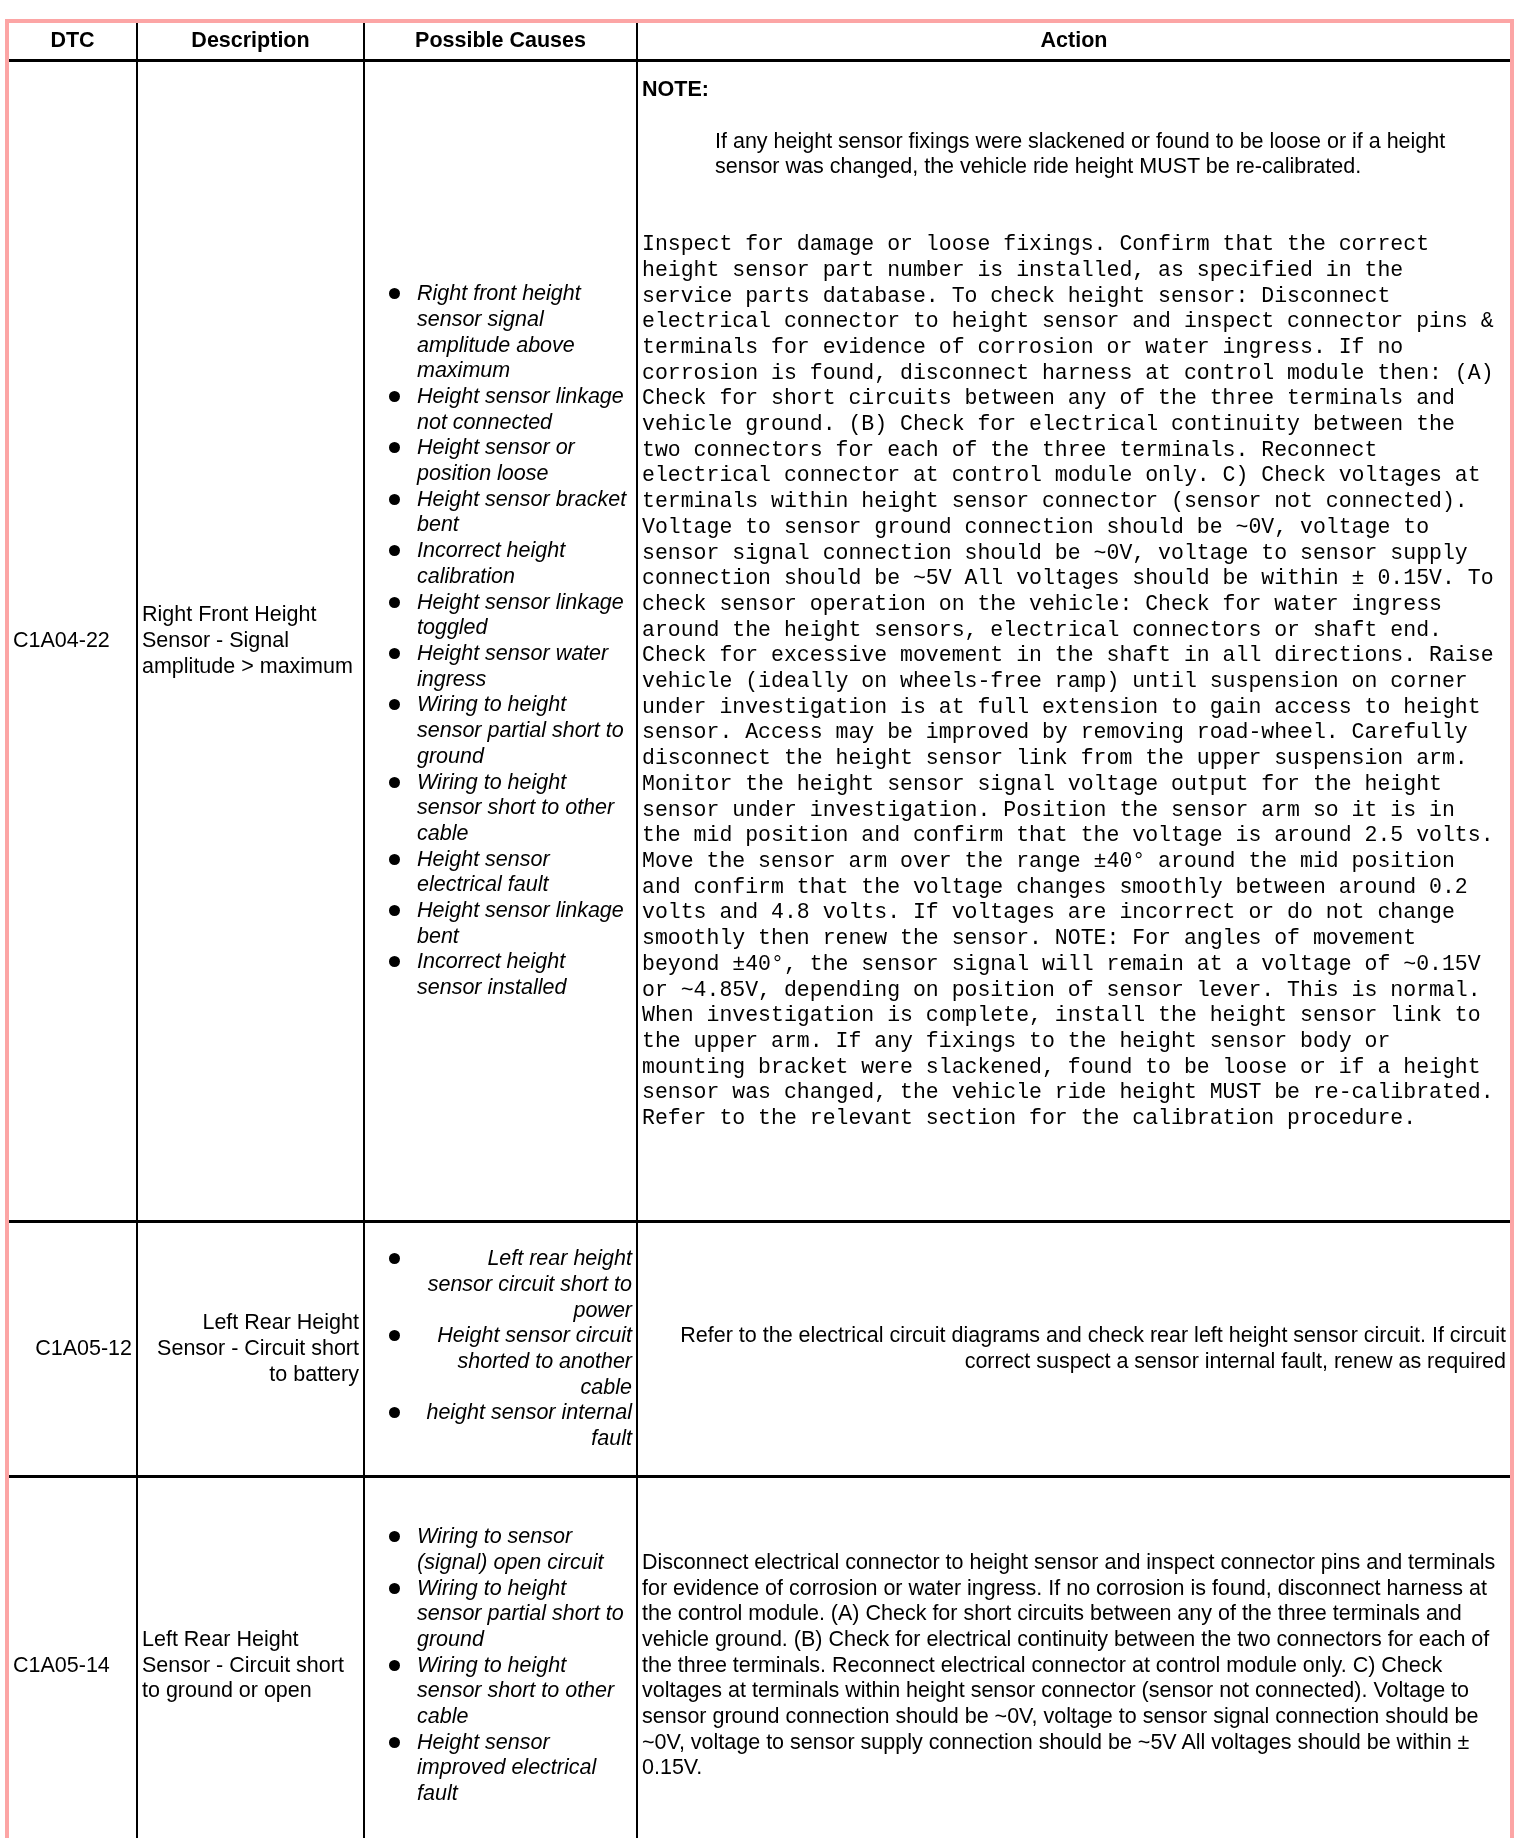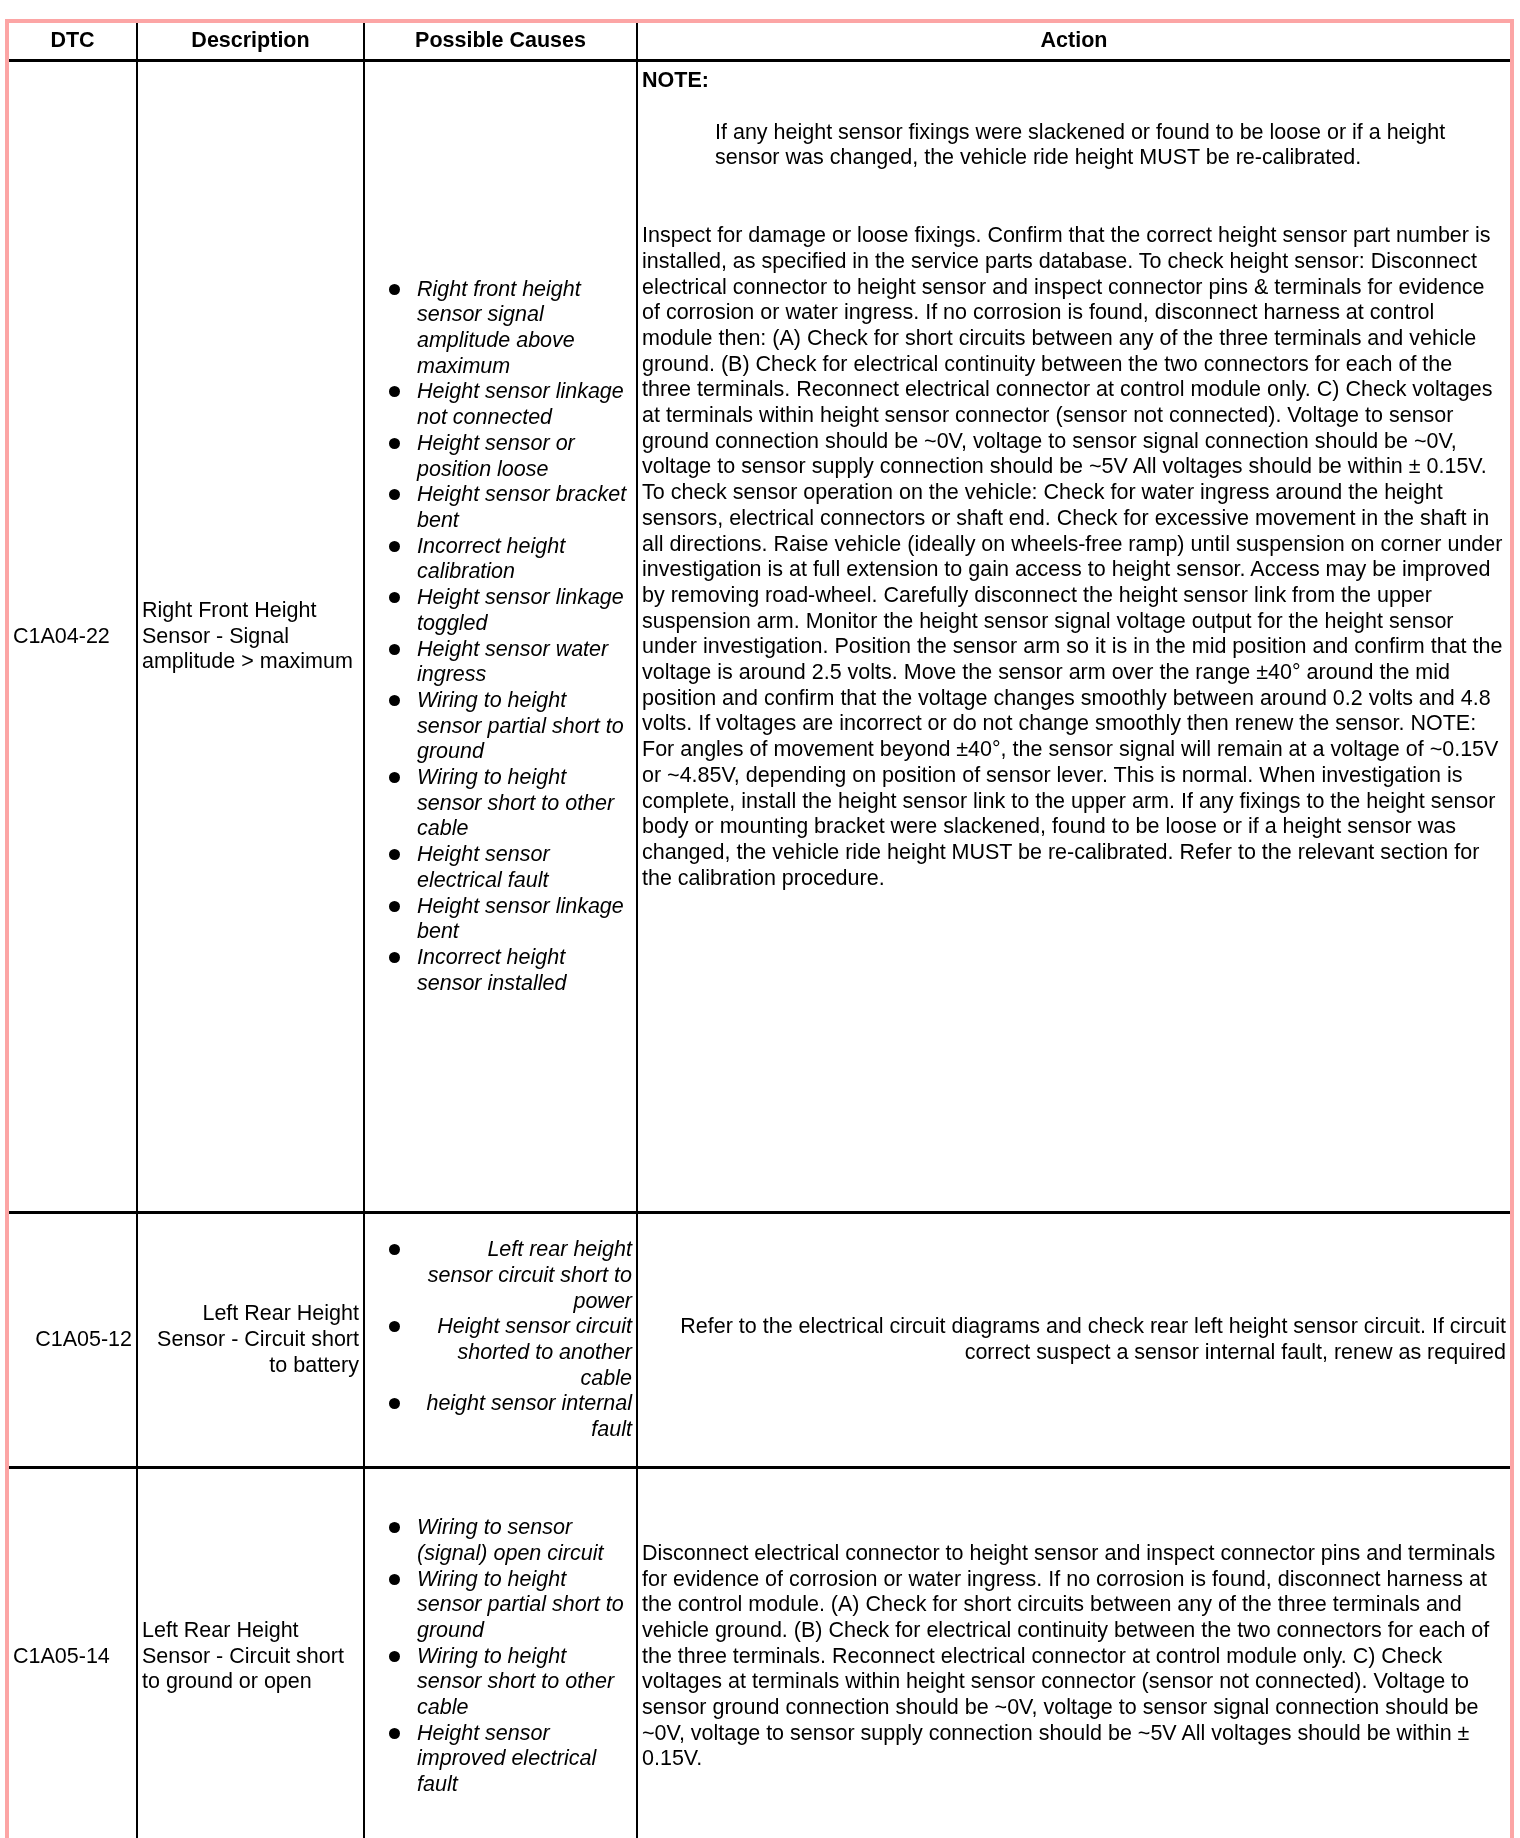"NOTE:" tr.row-1 td.action { padding-top: 8px -> 17px }
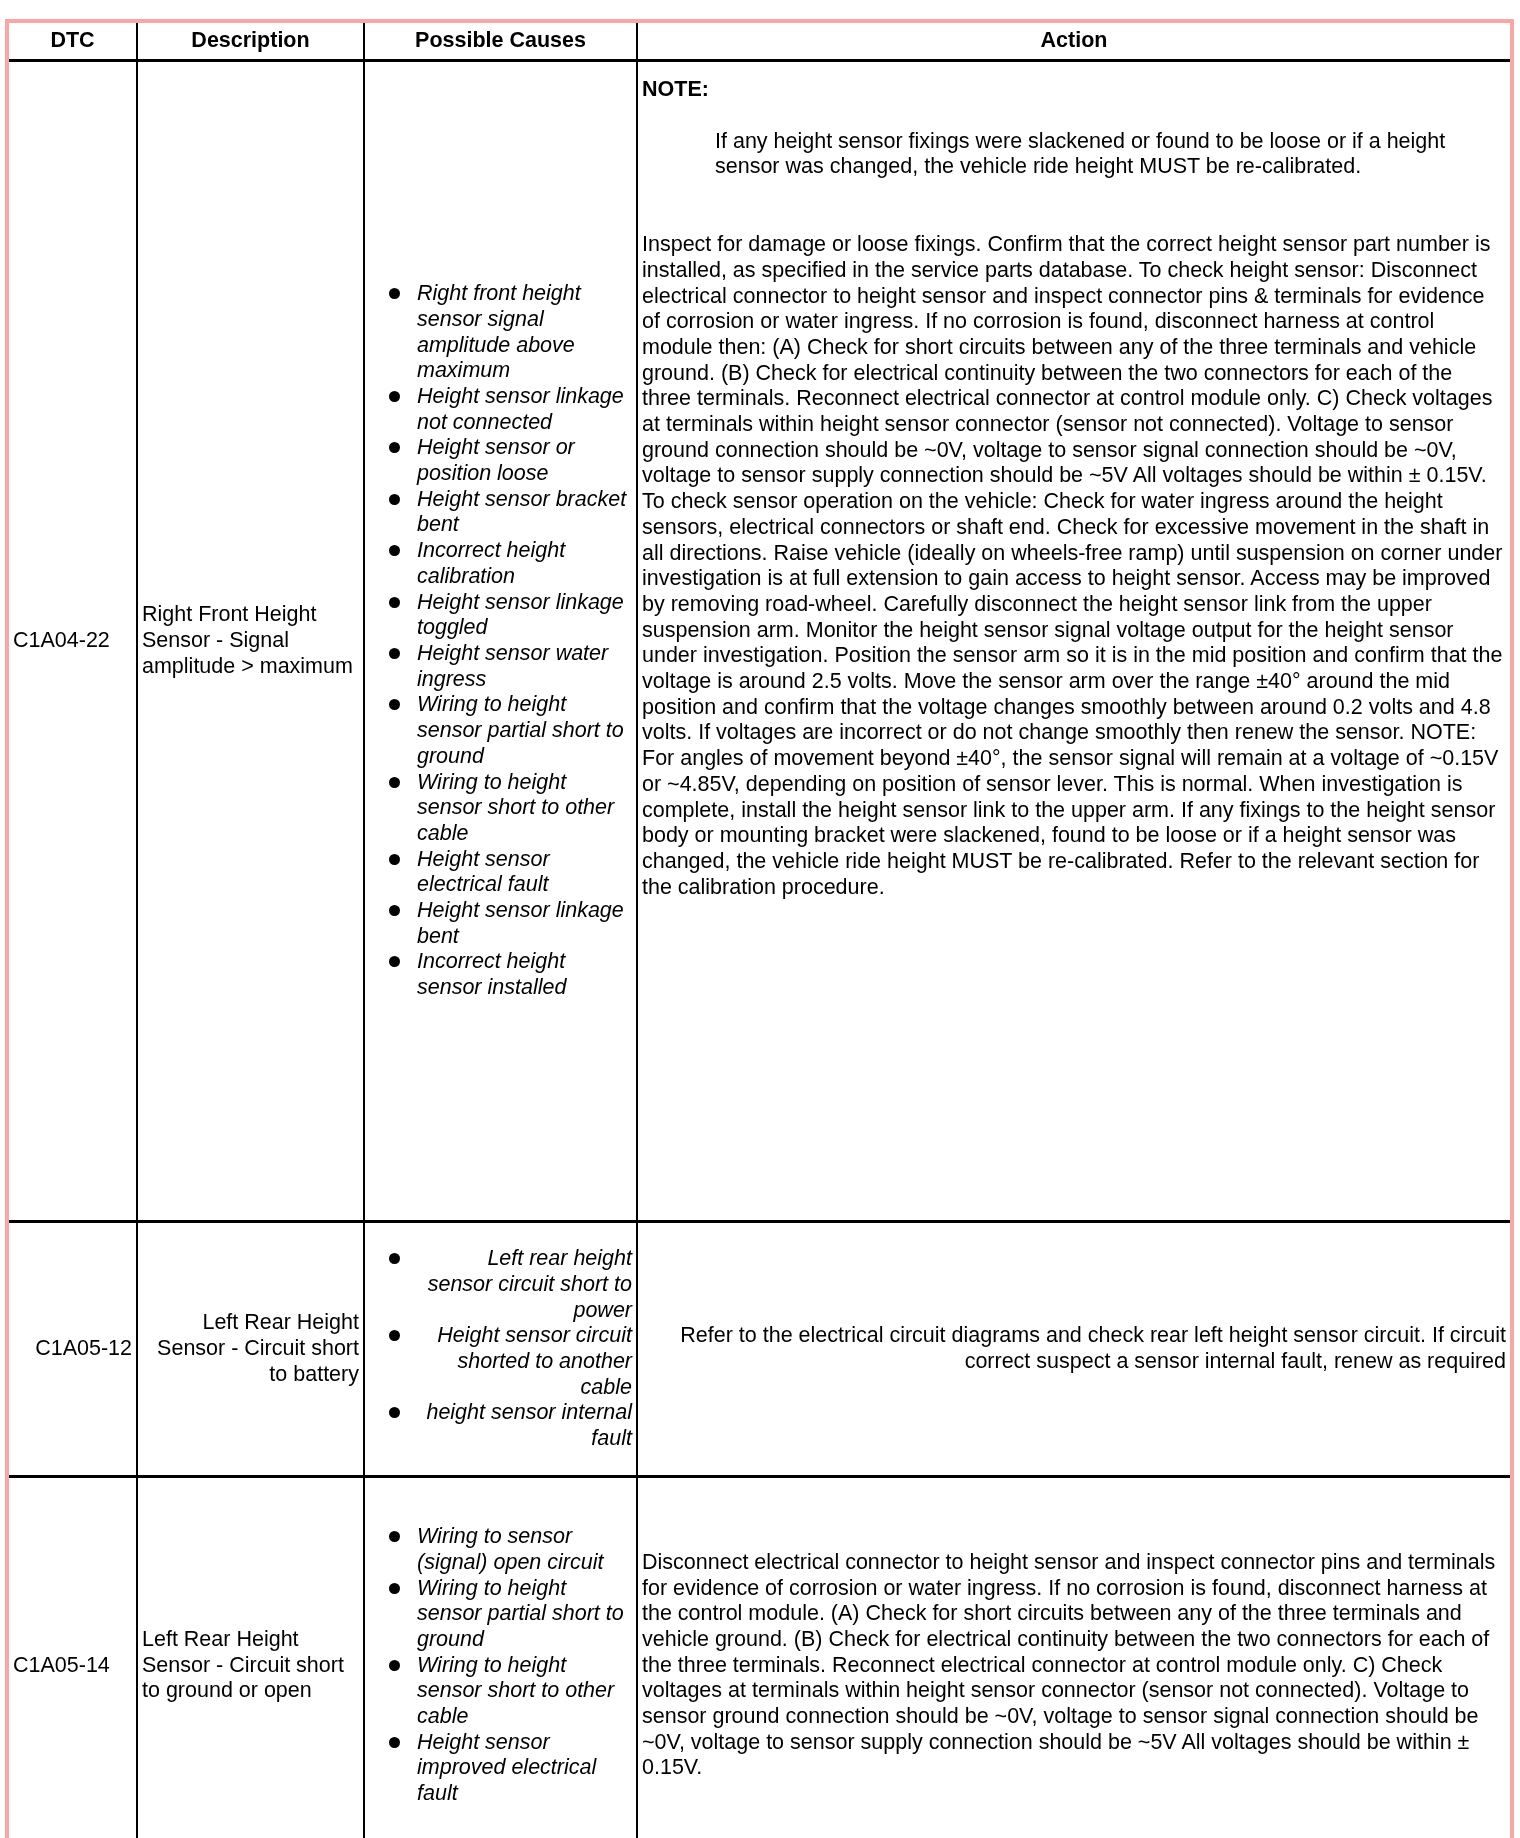"Inspect for damage or loose" tr.row-1 .action-text { font-family: none -> Liberation Mono, monospace }
